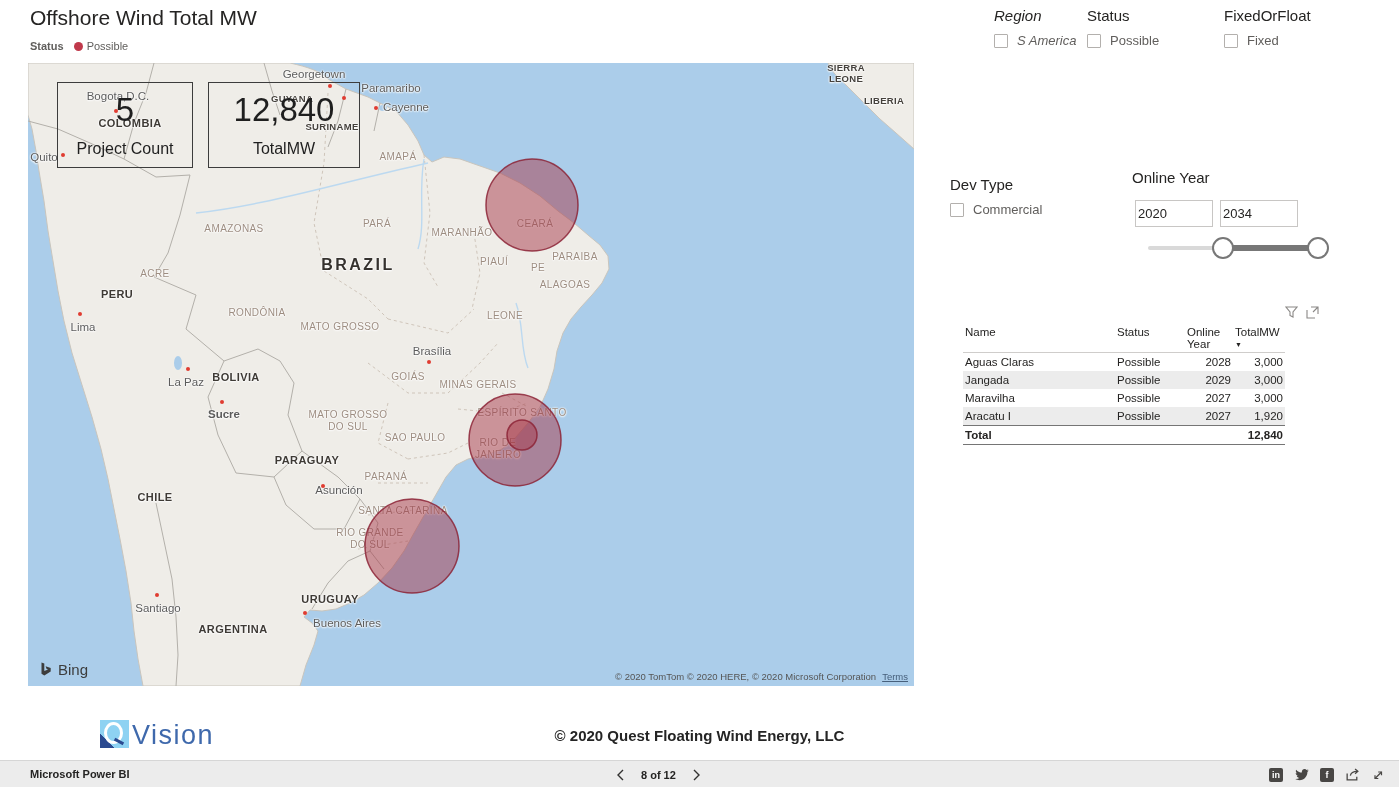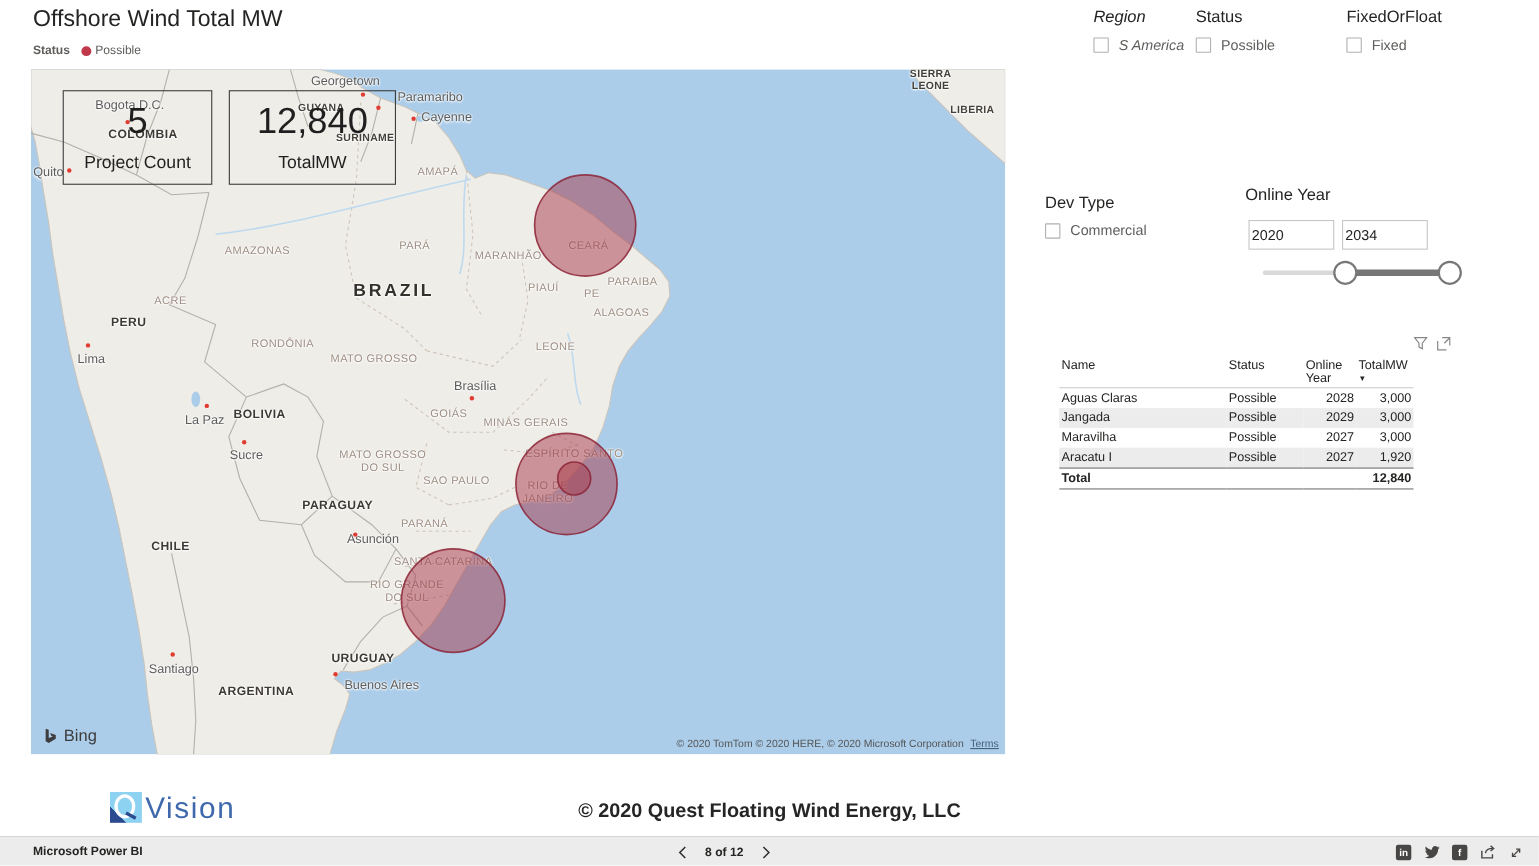"Sucre" div.ml { font-weight: none -> bold }
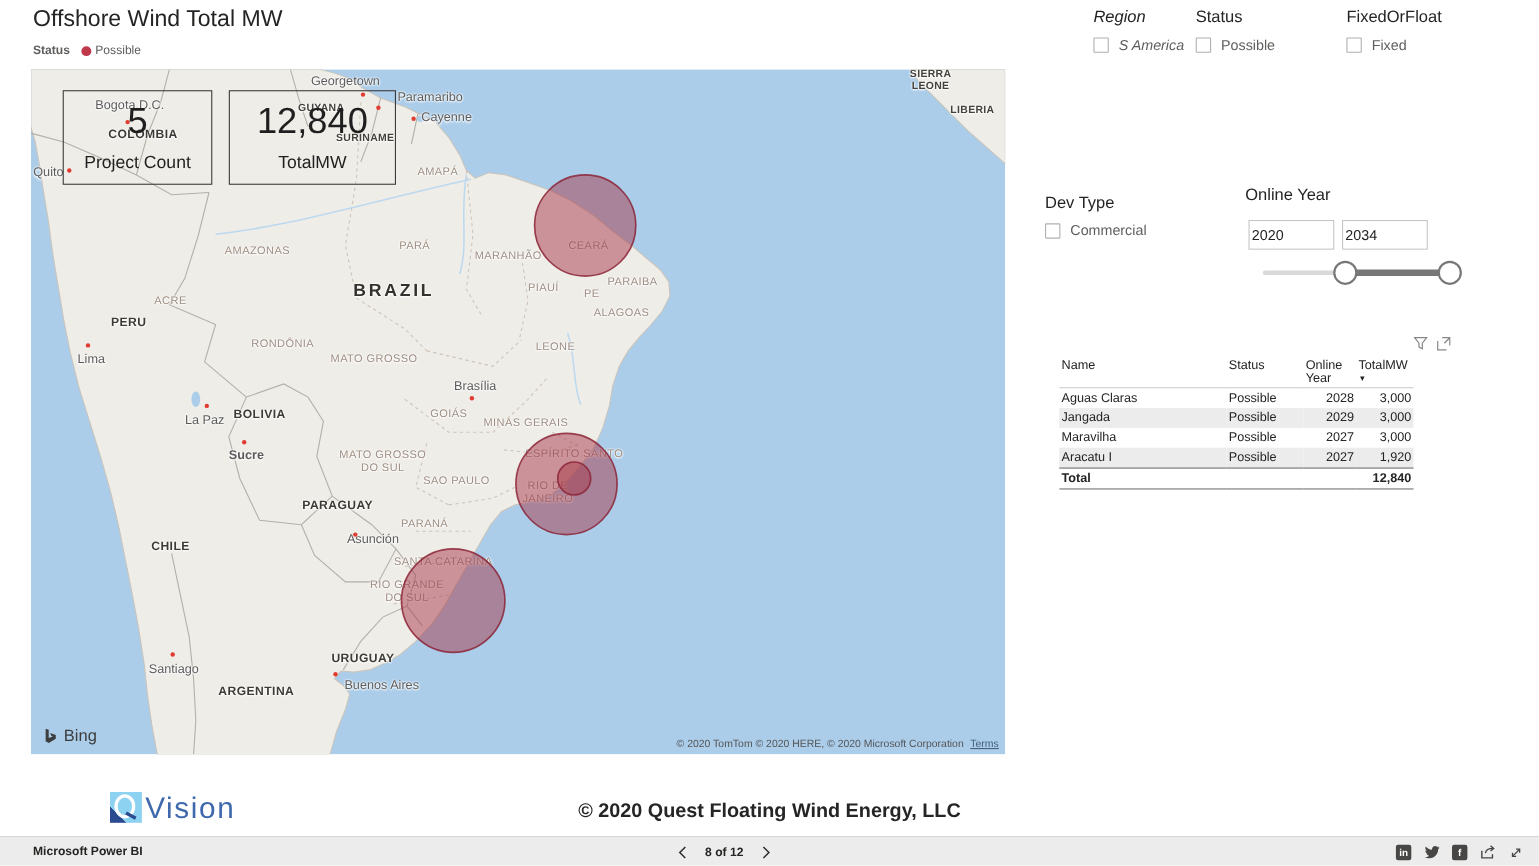"© 2020 Quest Floating Wind" .copyright { font-size: 18px -> 15px }
